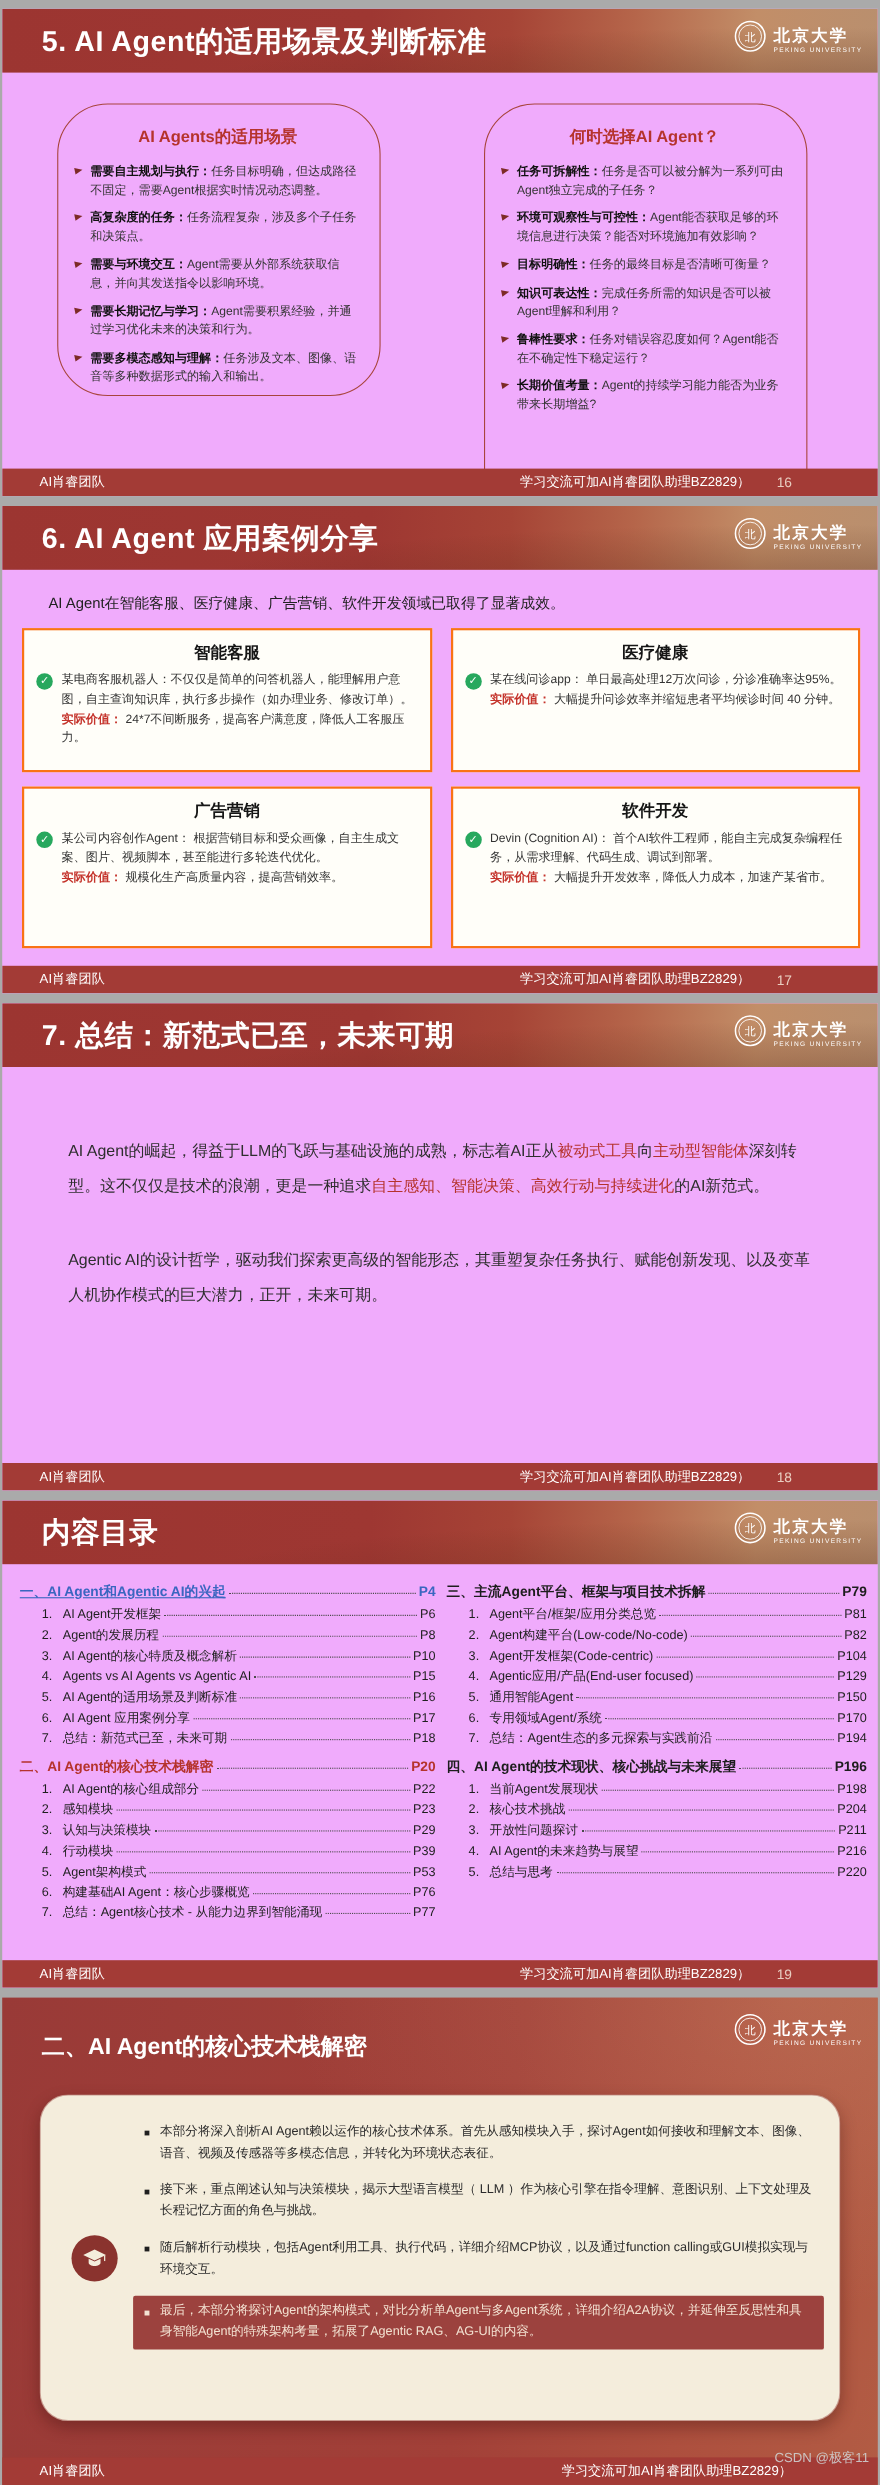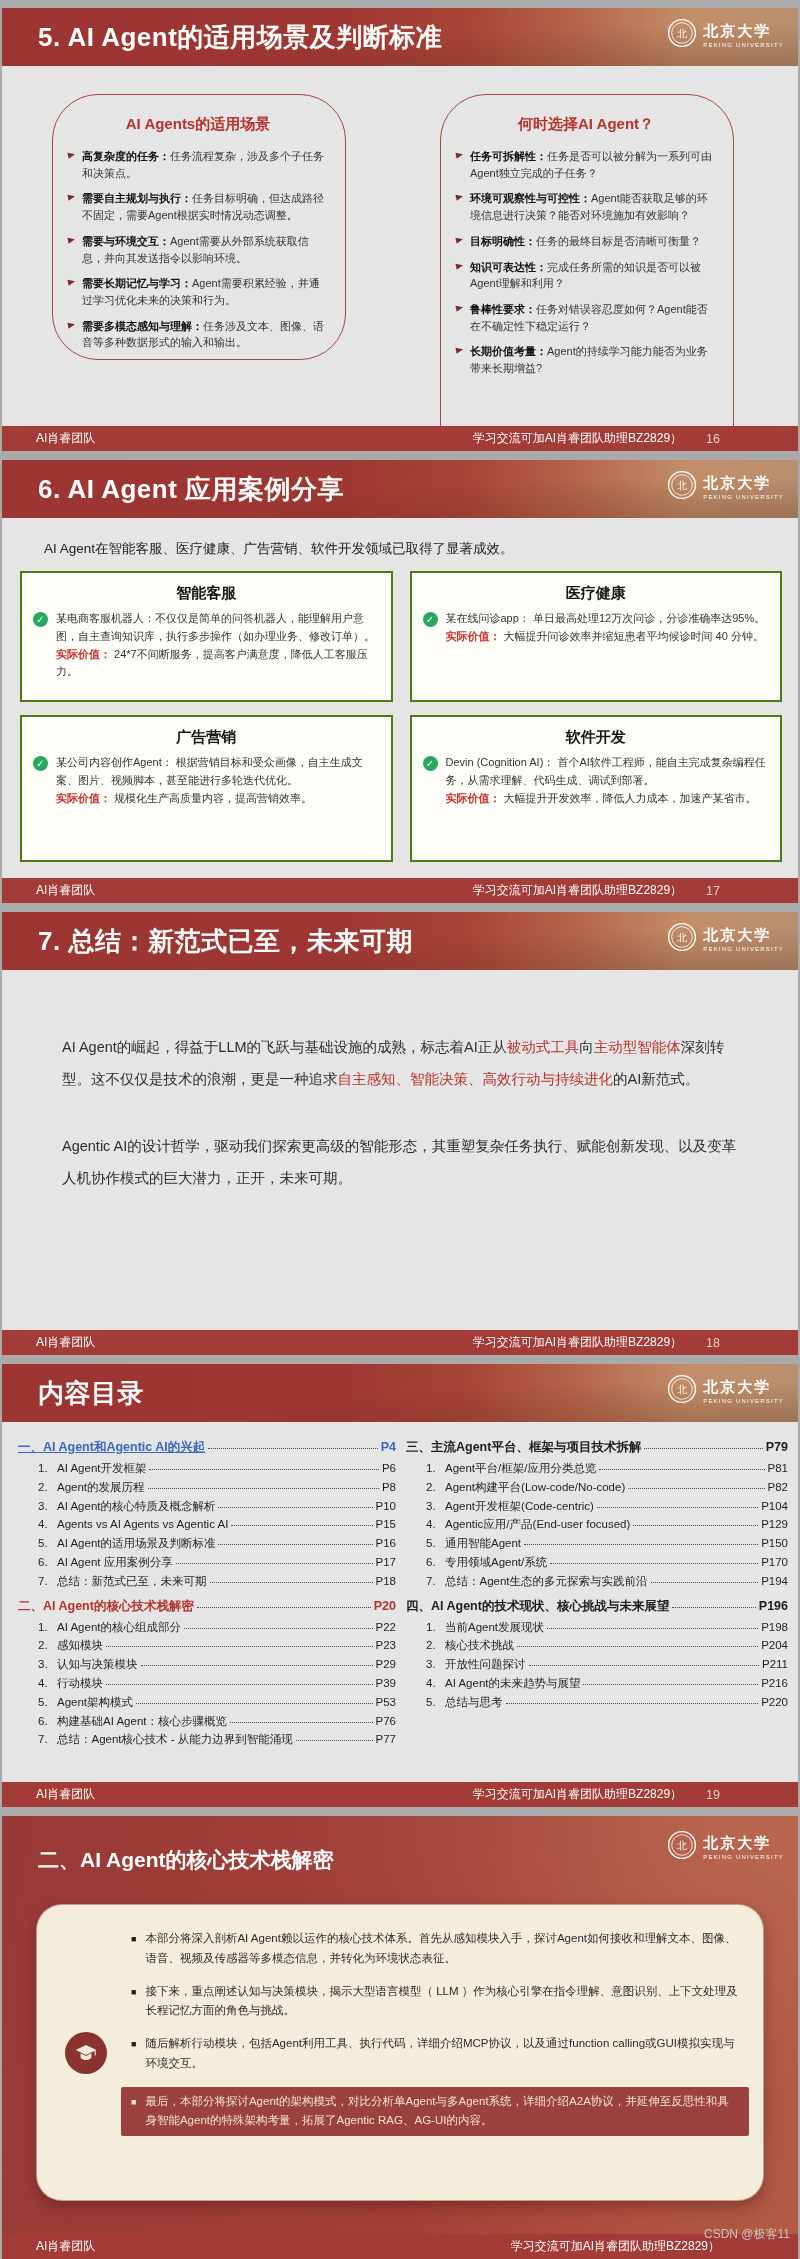"5. AI Agent的适用场景及判断标准" .slide { background: #e5e5e5 -> #f0abfc }
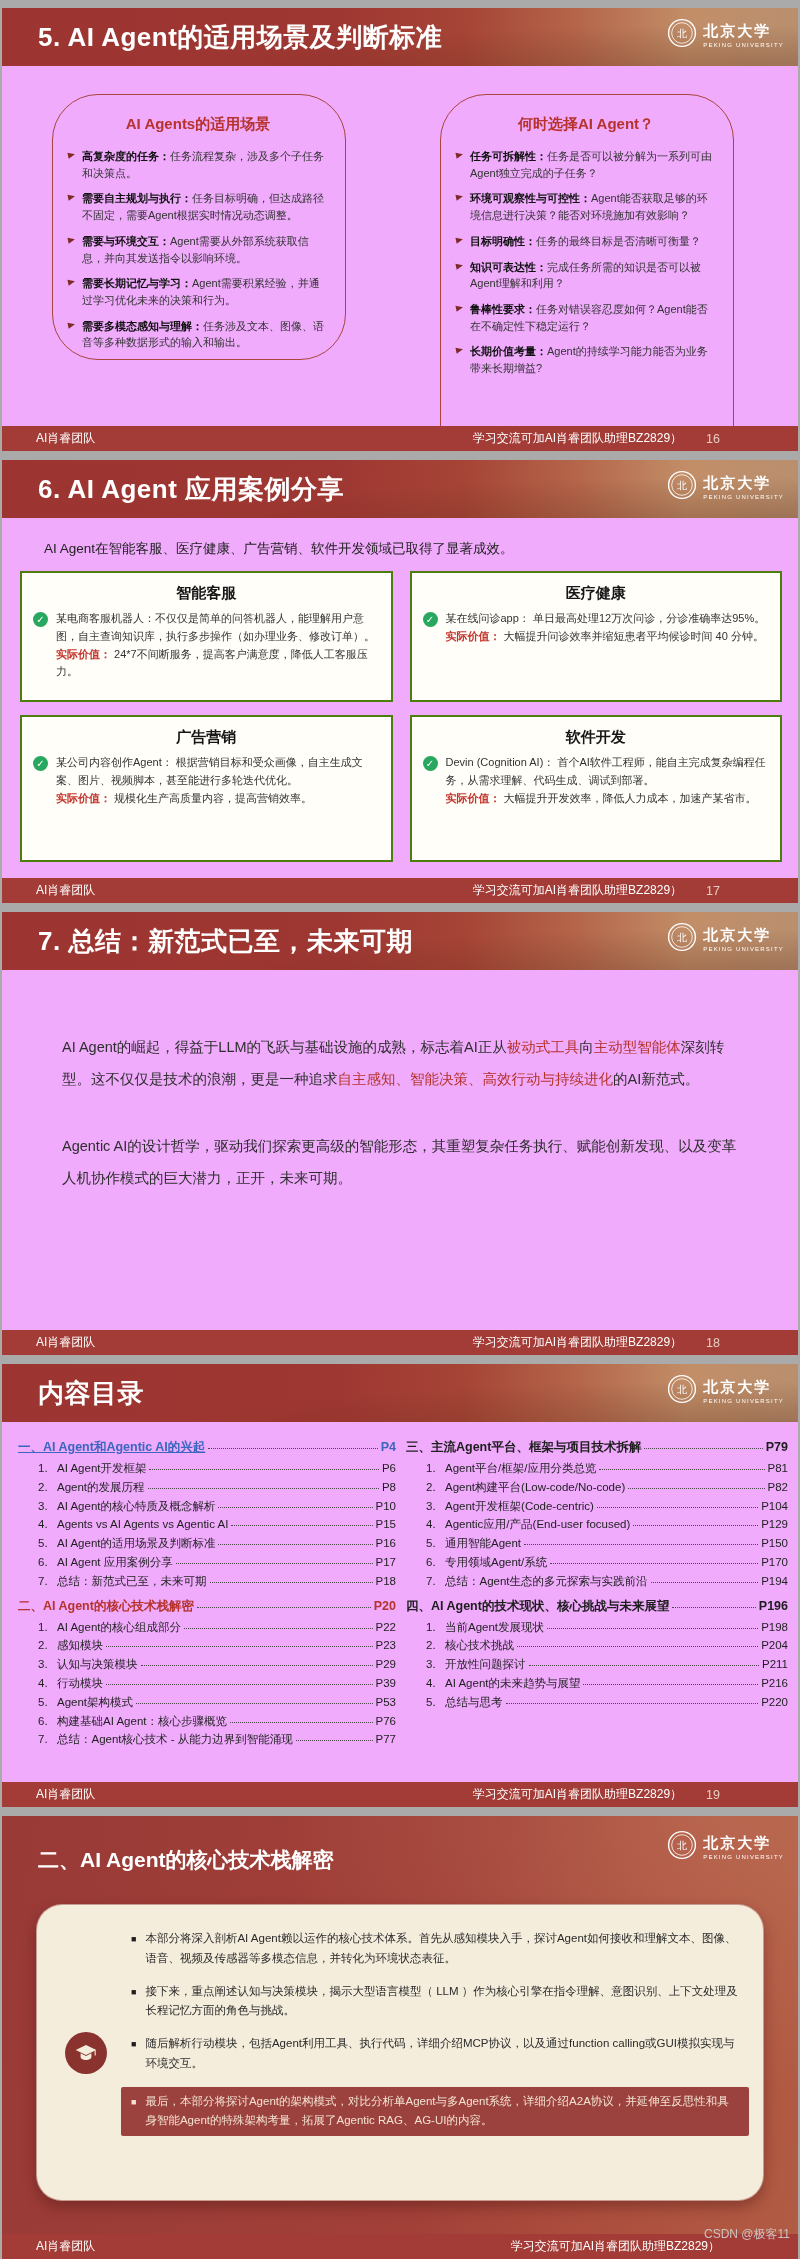"高复杂度的任务：任务流程复杂，涉及多个子任务和决策点。" div.u-item { order: before "需要自主规划与执行：任务目标明确，但达成路径不固定，需要Agent根据实时情况动" -> after "需要自主规划与执行：任务目标明确，但达成路径不固定，需要Agent根据实时情况动" }
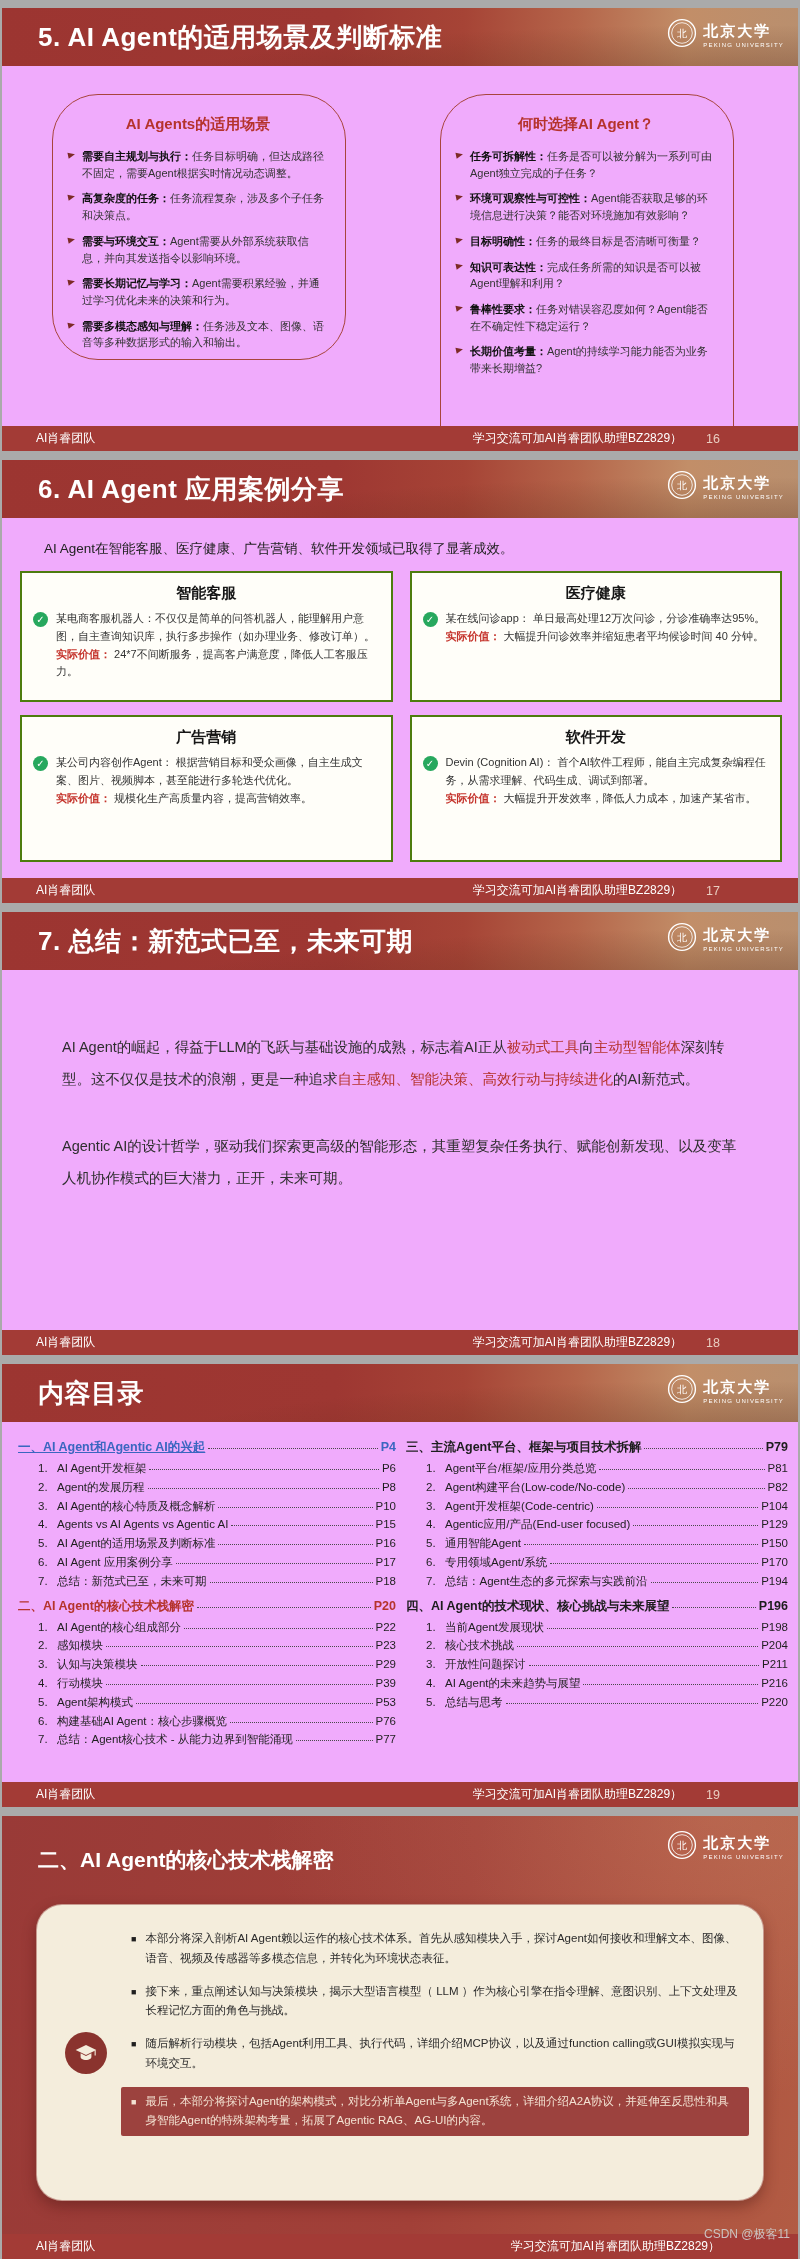"智能客服" .case { border: 2px solid #4d7c0f -> 2px solid #f97316 }
